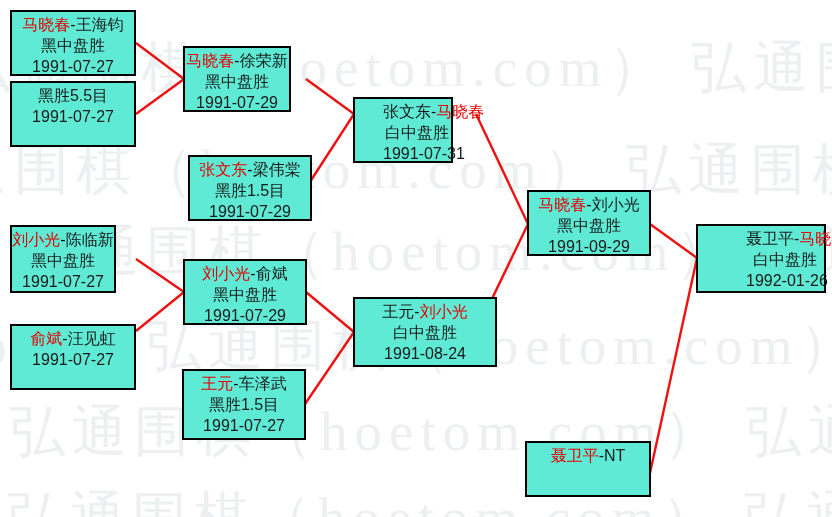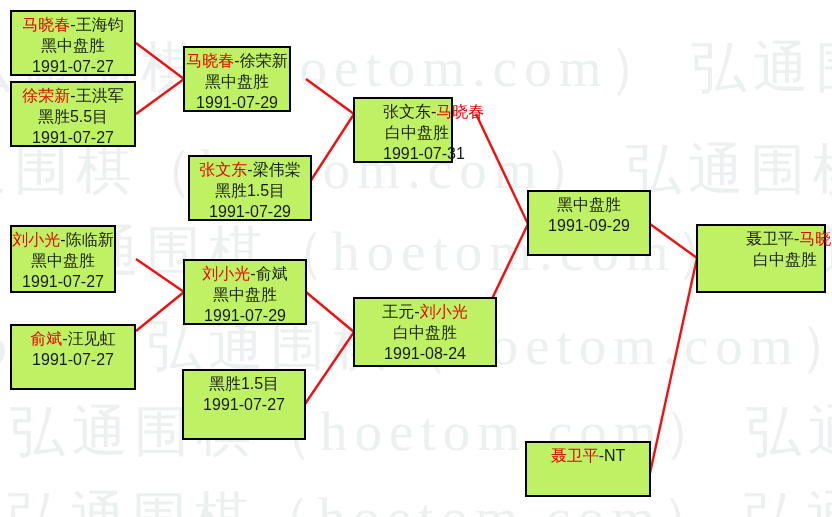"马晓春-王海钧" .box { background: #bef264 -> #5eead4 }
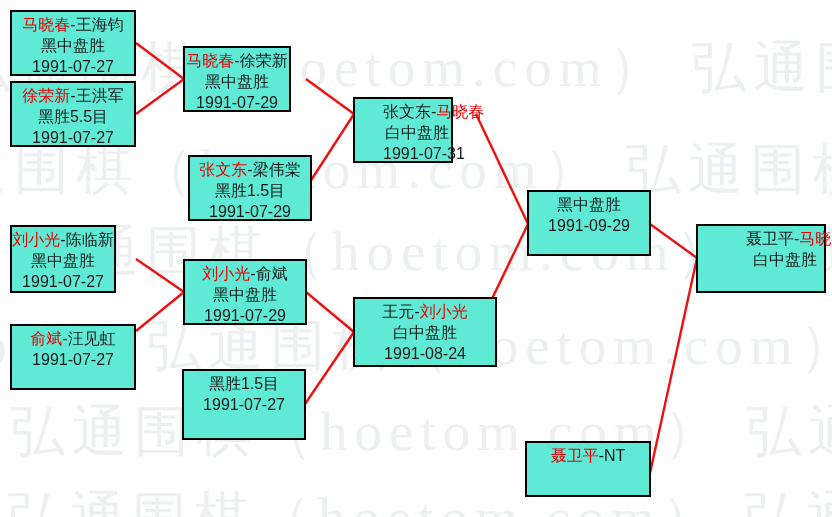"徐荣新-王洪军" div.line { html: <div><span>徐荣新</span><span>-</span><span>王洪军</span></div> -> none }
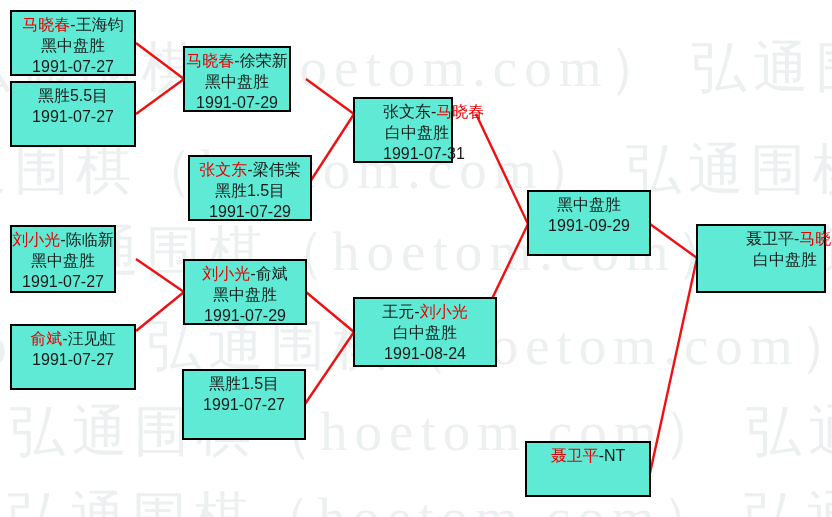"马晓春-刘小光" div.line { html: none -> <div><span>马晓春</span><span>-</span><span>刘小光</span></div> }
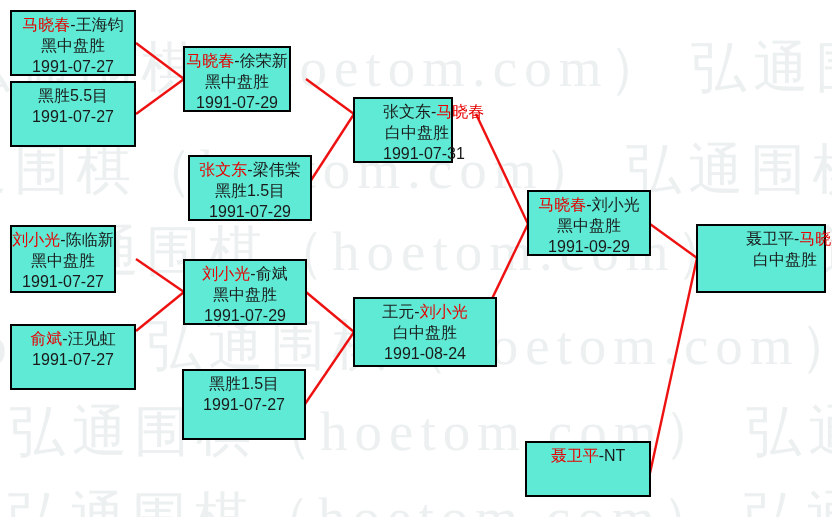"1992-01-26" div.line { html: none -> <div>1992-01-26</div> }
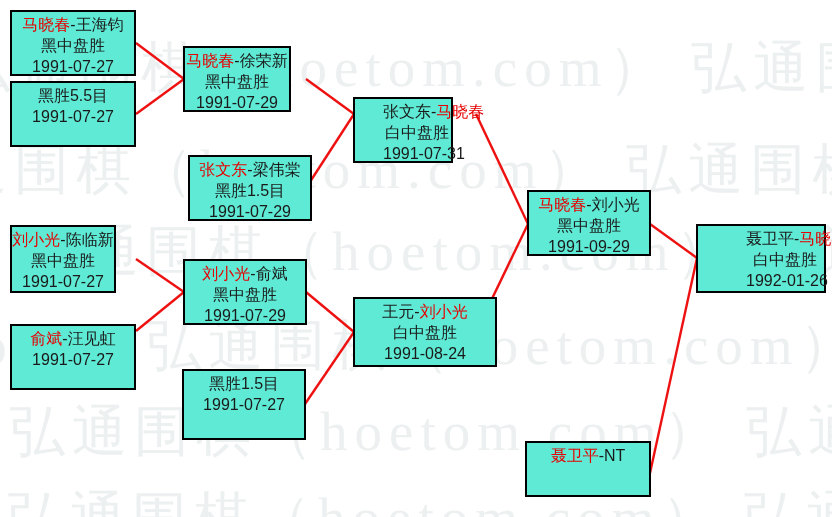"王元-车泽武" div.line { html: none -> <div><span>王元</span><span>-</span><span>车泽武</span></div> }
